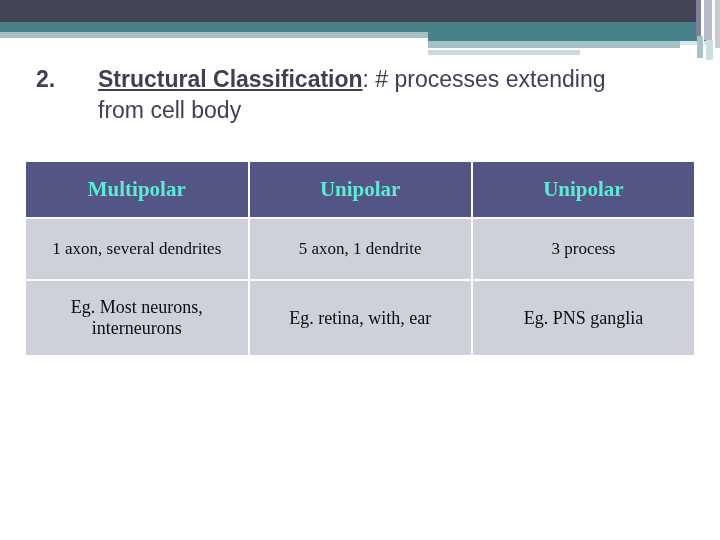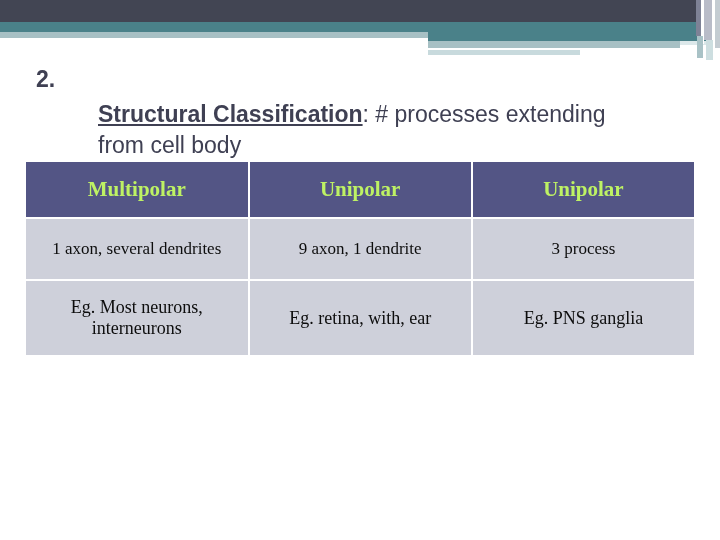"Structural Classification: # processes" .title-text { margin-top: 35px -> none }
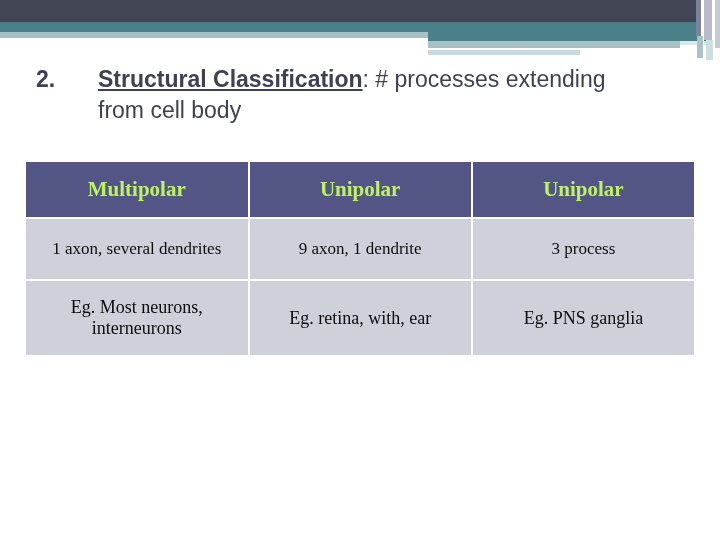"Multipolar" .data-table thead th { color: #bef264 -> #5eead4 }
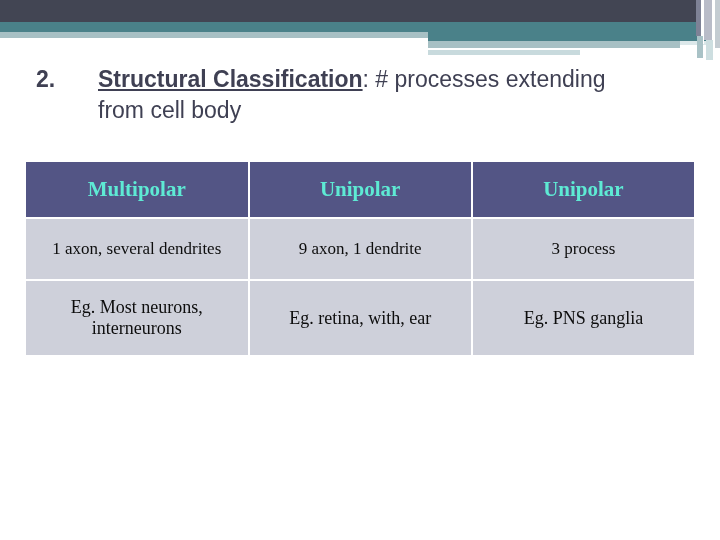"9 axon, 1 dendrite" td { text: 9 -> 5 }
